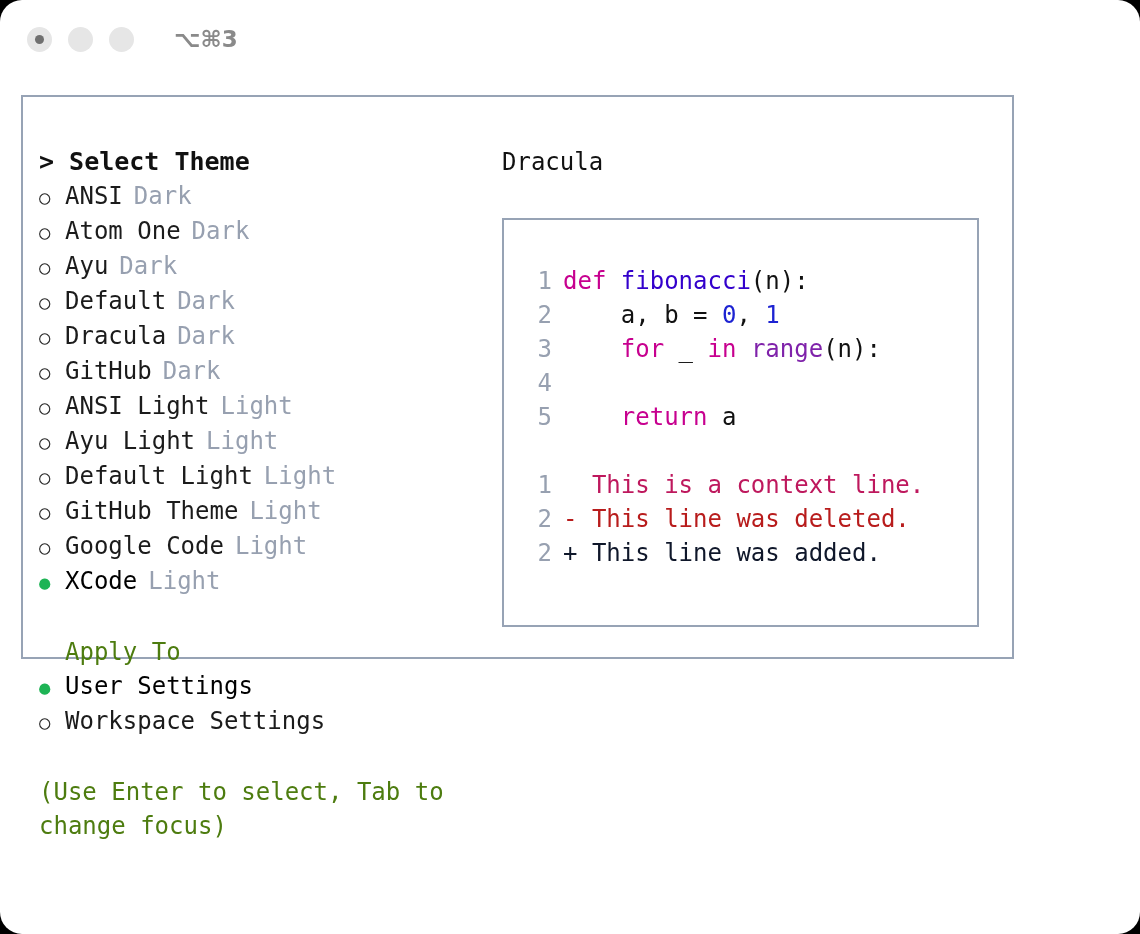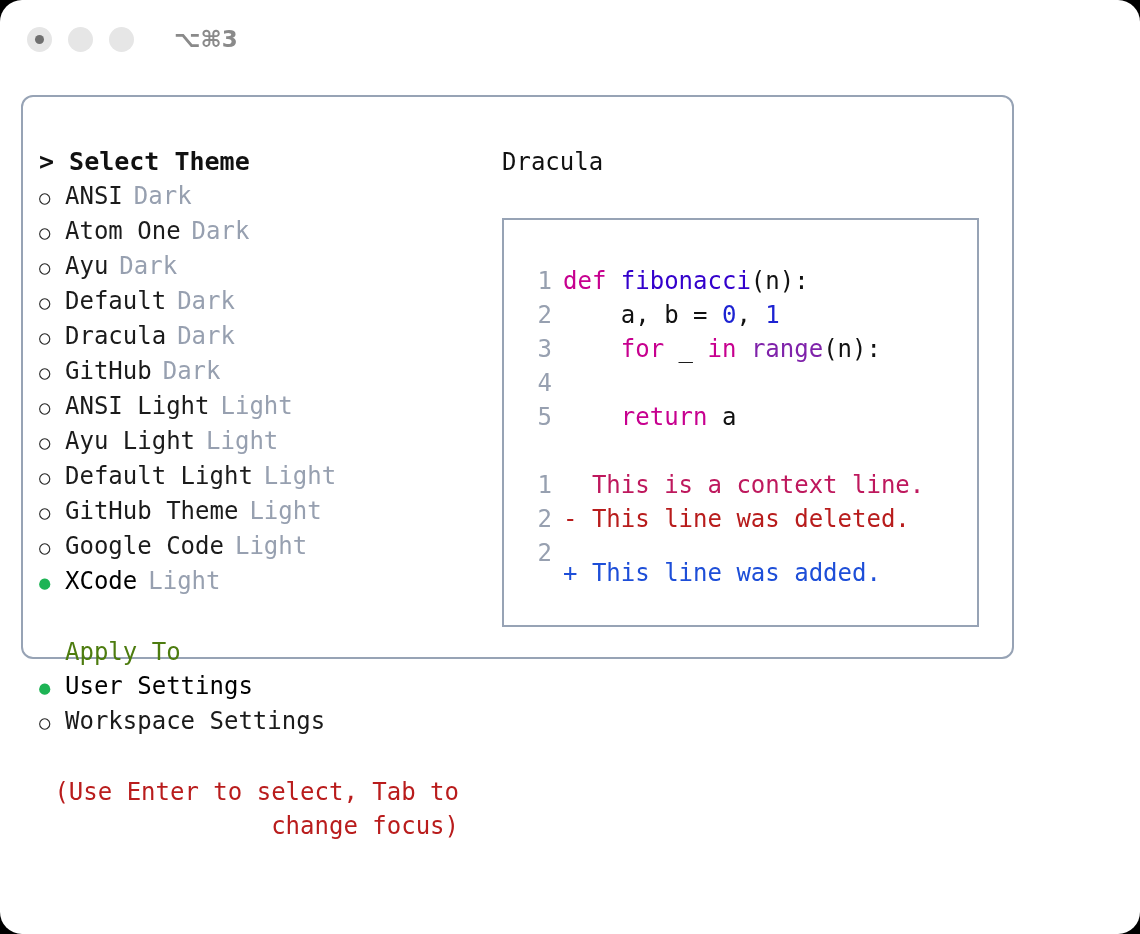"> Select Theme" .panel { border-radius: 12px -> 0 }
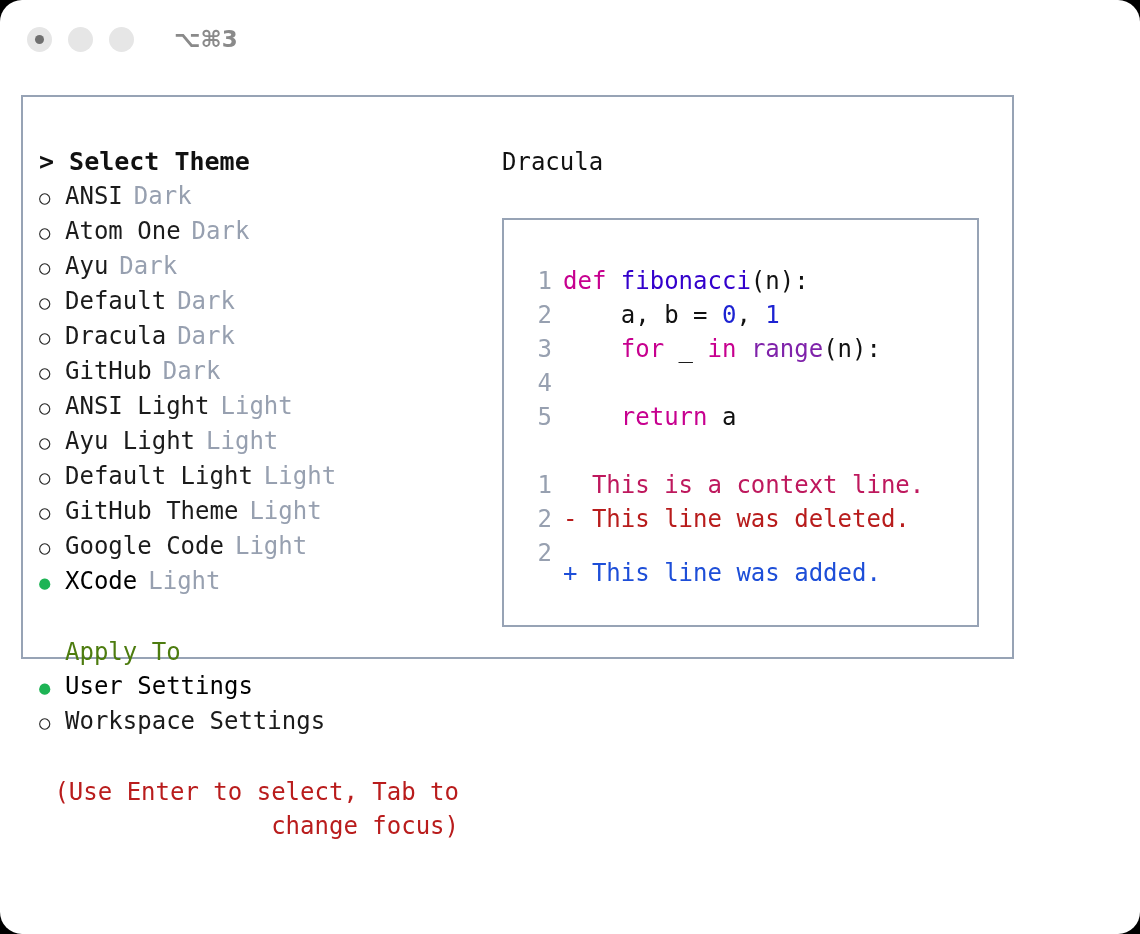"+ This line was added." .diff-add { color: #1d4ed8 -> #0f172a; margin-top: 20px -> none }
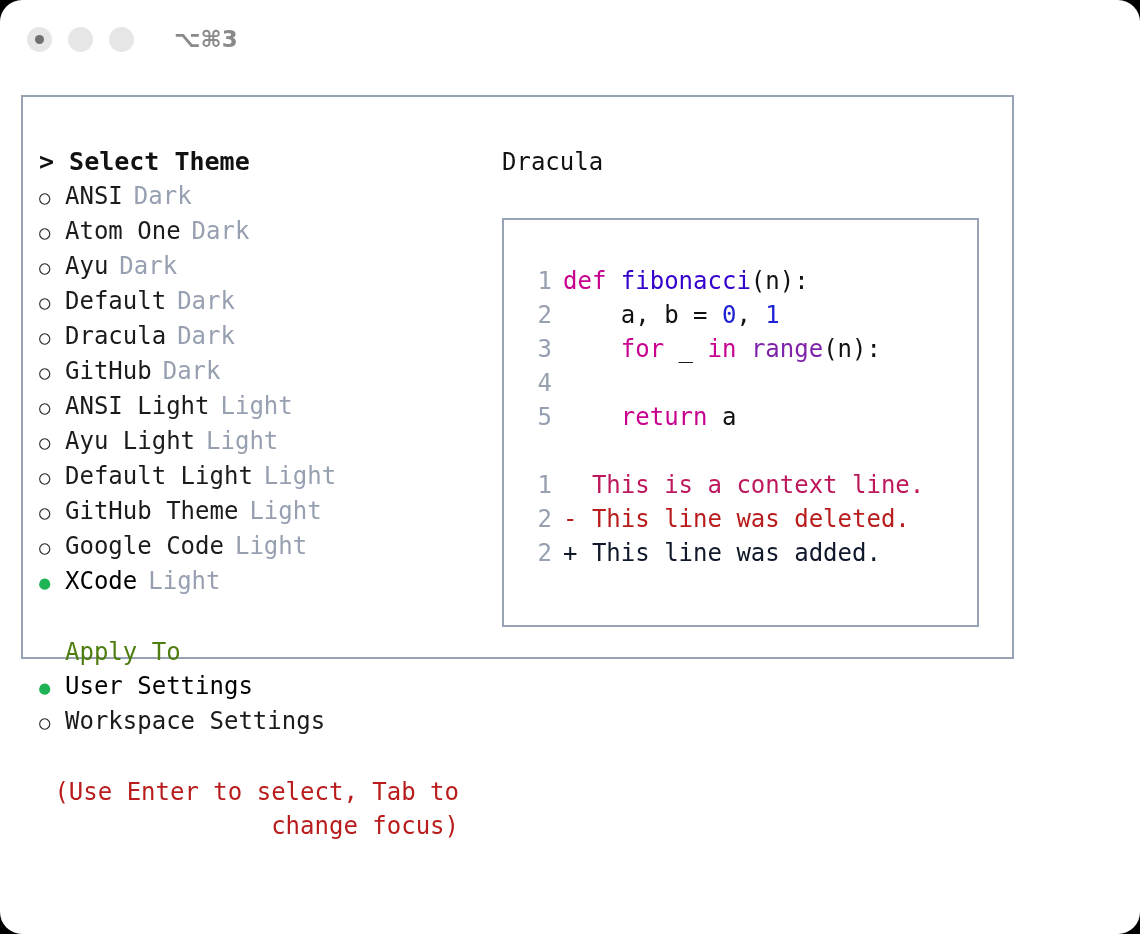"(Use Enter to select, Tab" .hint { color: #b91c1c -> #4d7c0f; text-align: right -> none }
